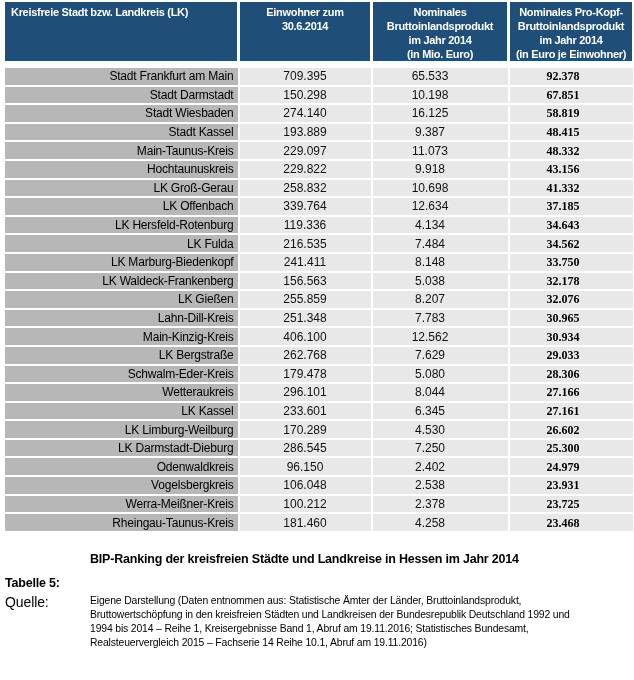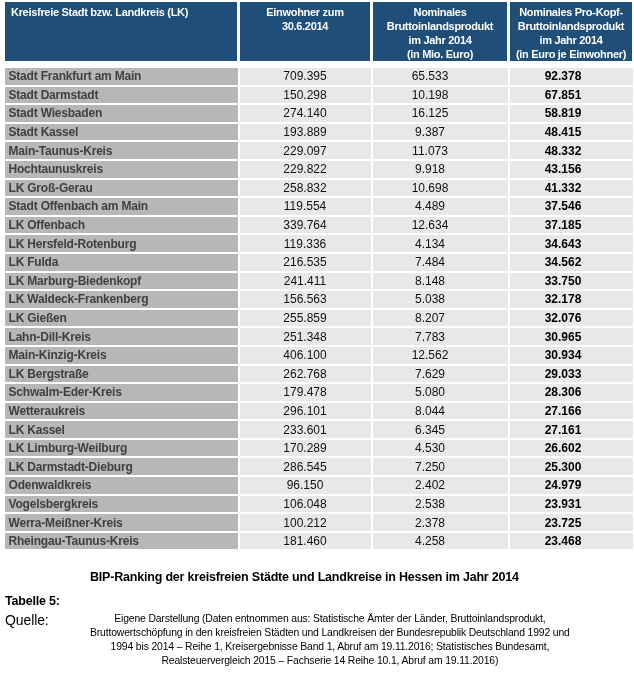"Stadt Frankfurt am Main" td.name { color: #404040 -> #000000; font-weight: bold -> normal; text-align: left -> right }
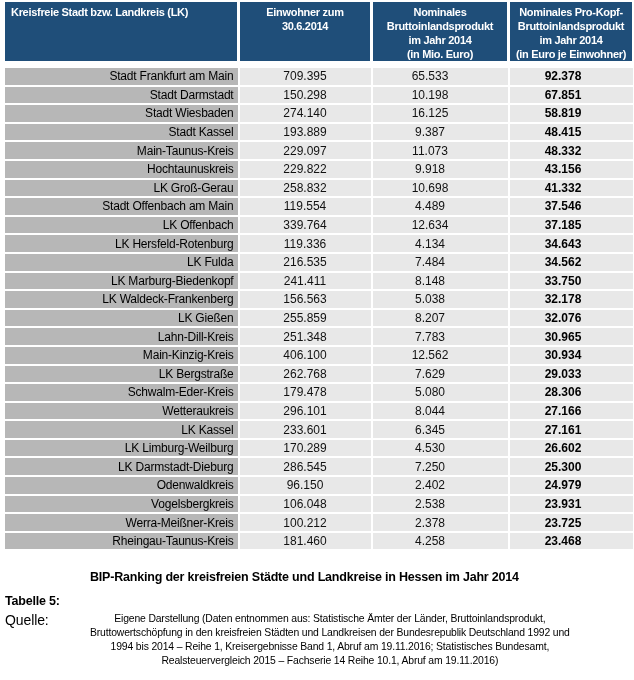"92.378" td.num.v4 { font-family: none -> Liberation Serif, serif }
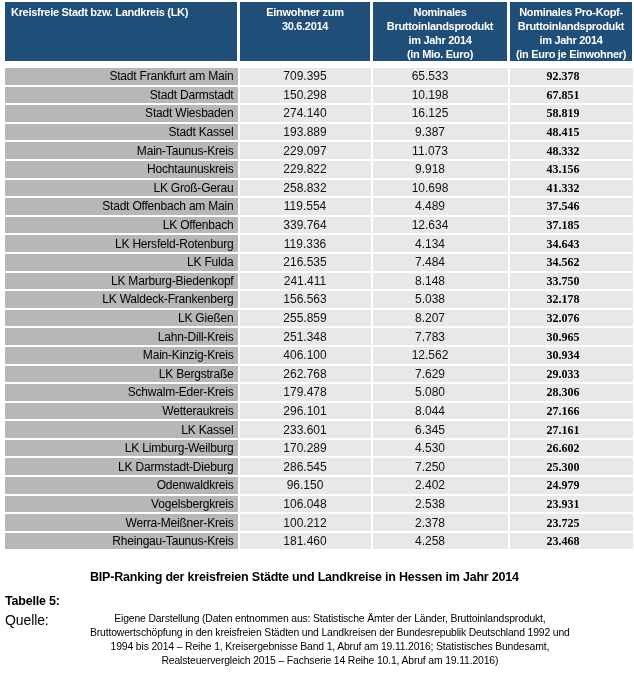"Stadt Offenbach am Main" tr { html: <tr> <td>Stadt Offenbach am Main</td> <td>119.554</td> <td>4.489</td> <td>37.546</td> </tr> -> none }
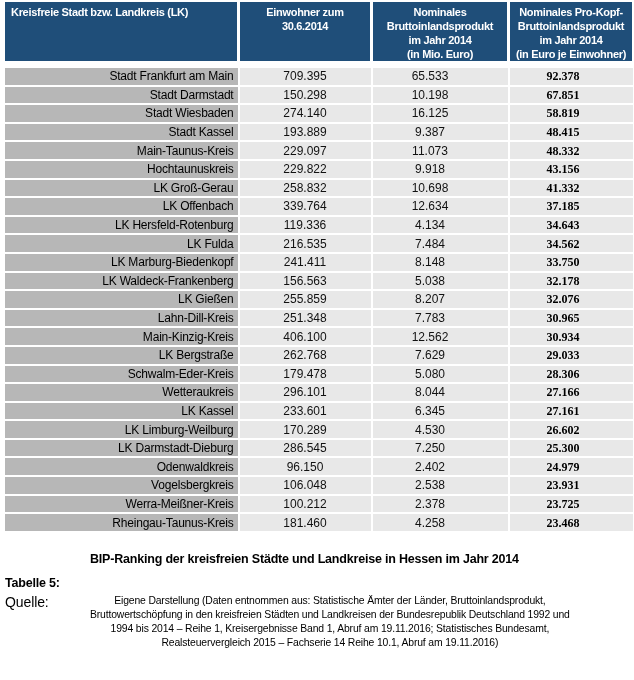"Eigene Darstellung (Daten entnommen aus:" .source-row .src-lines div { text-align: center -> none }
